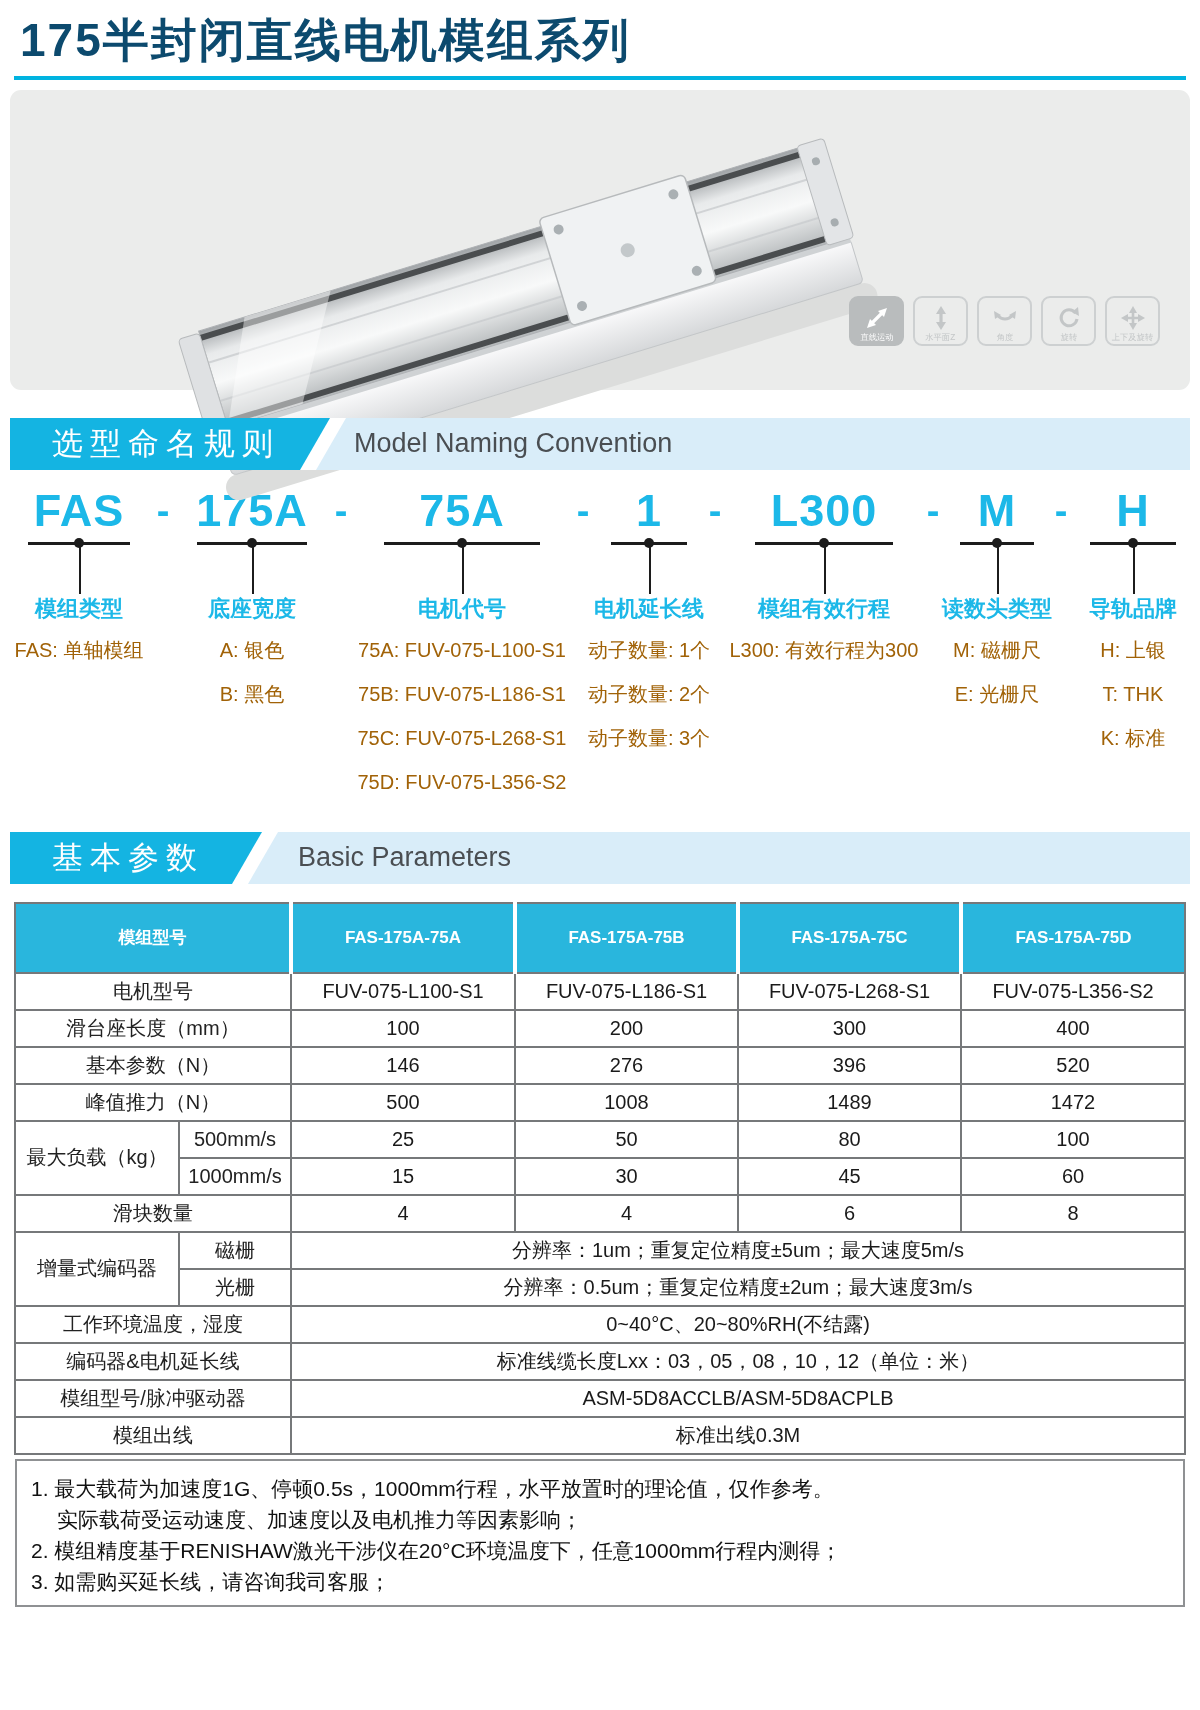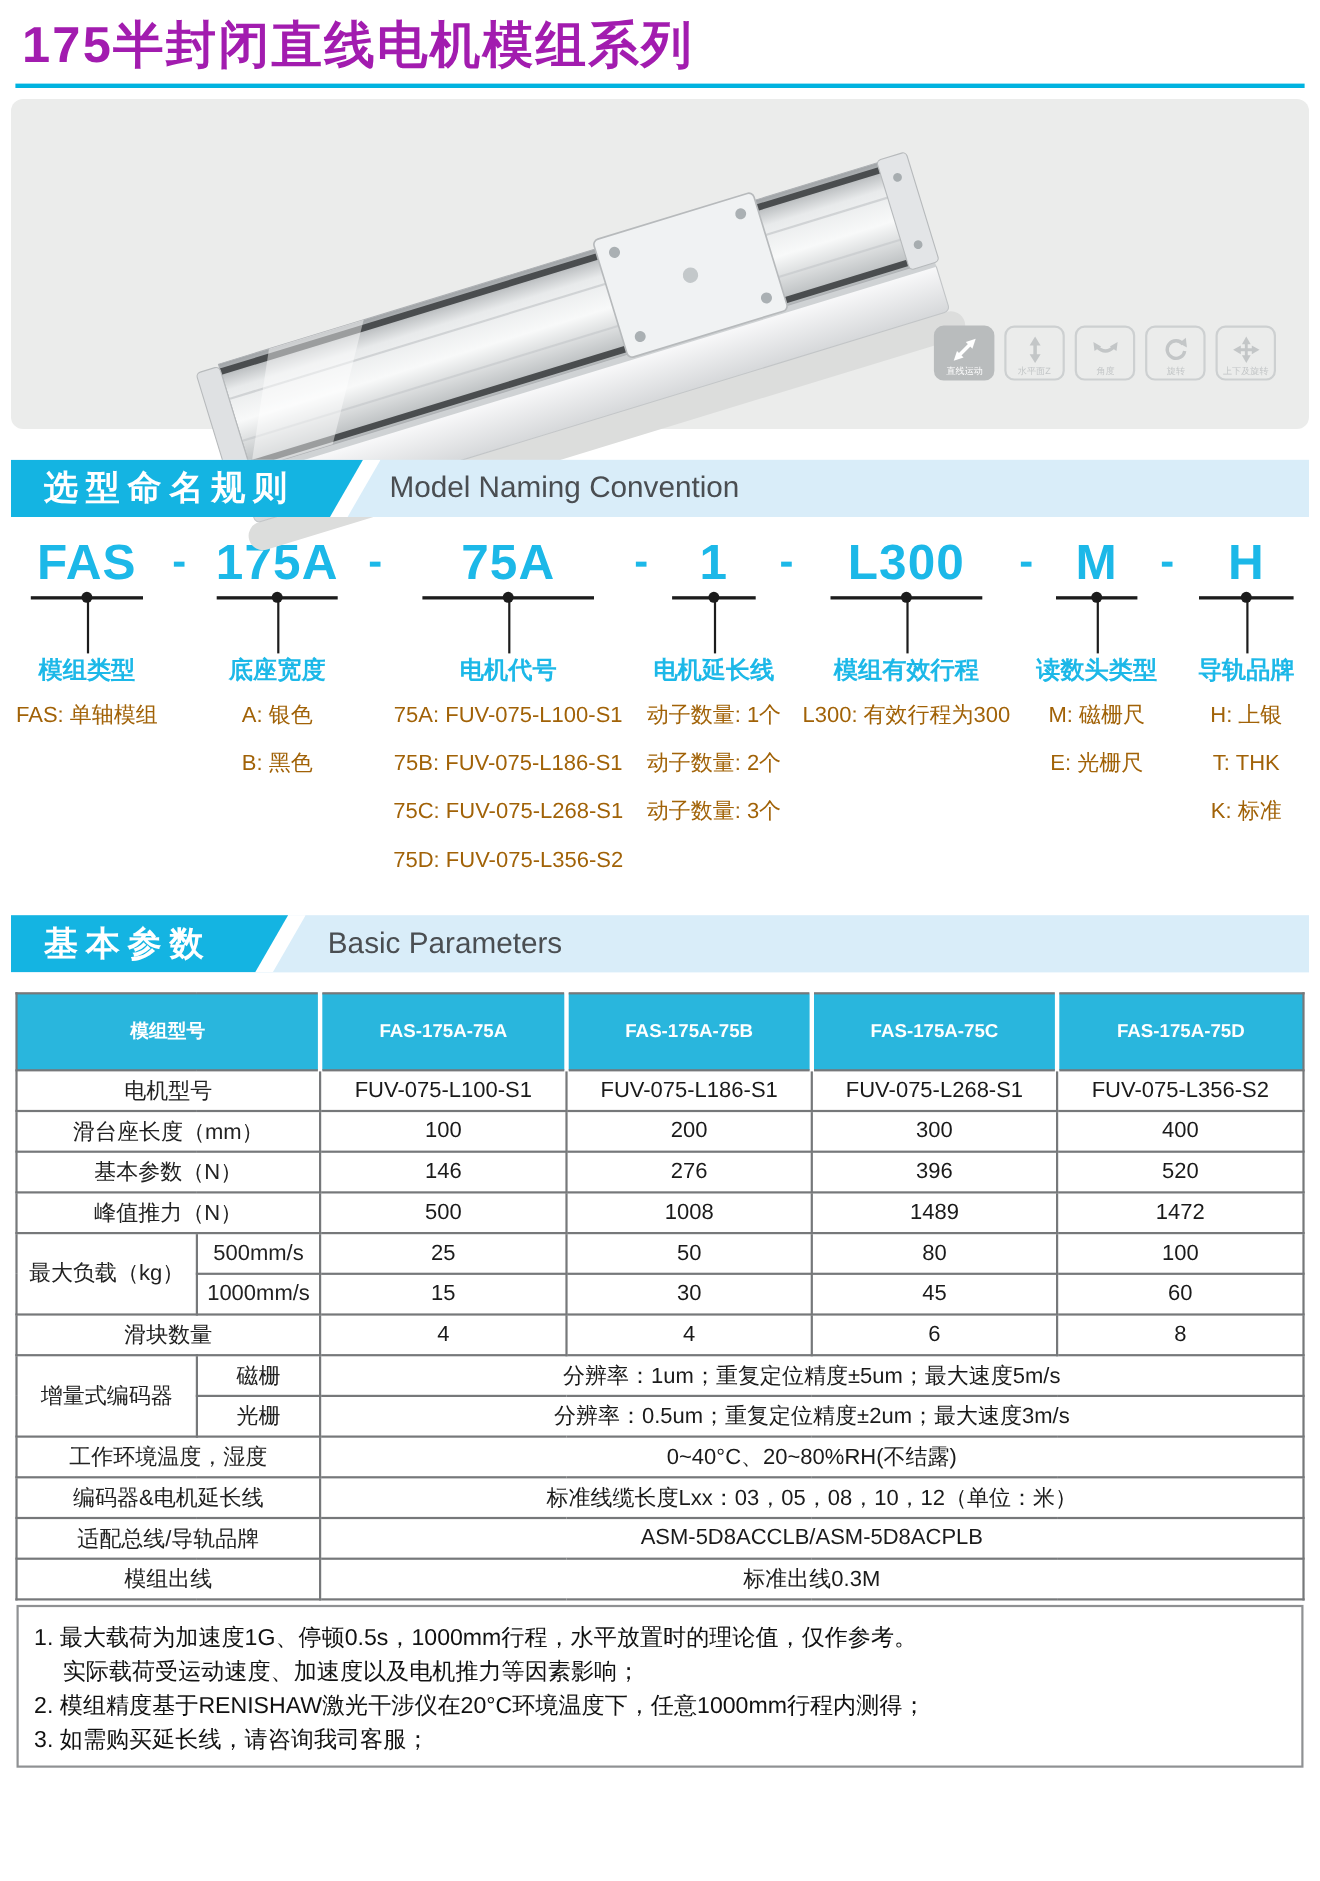"175半封闭直线电机模组系列" .page-title { color: #a21caf -> #0c4a6e }
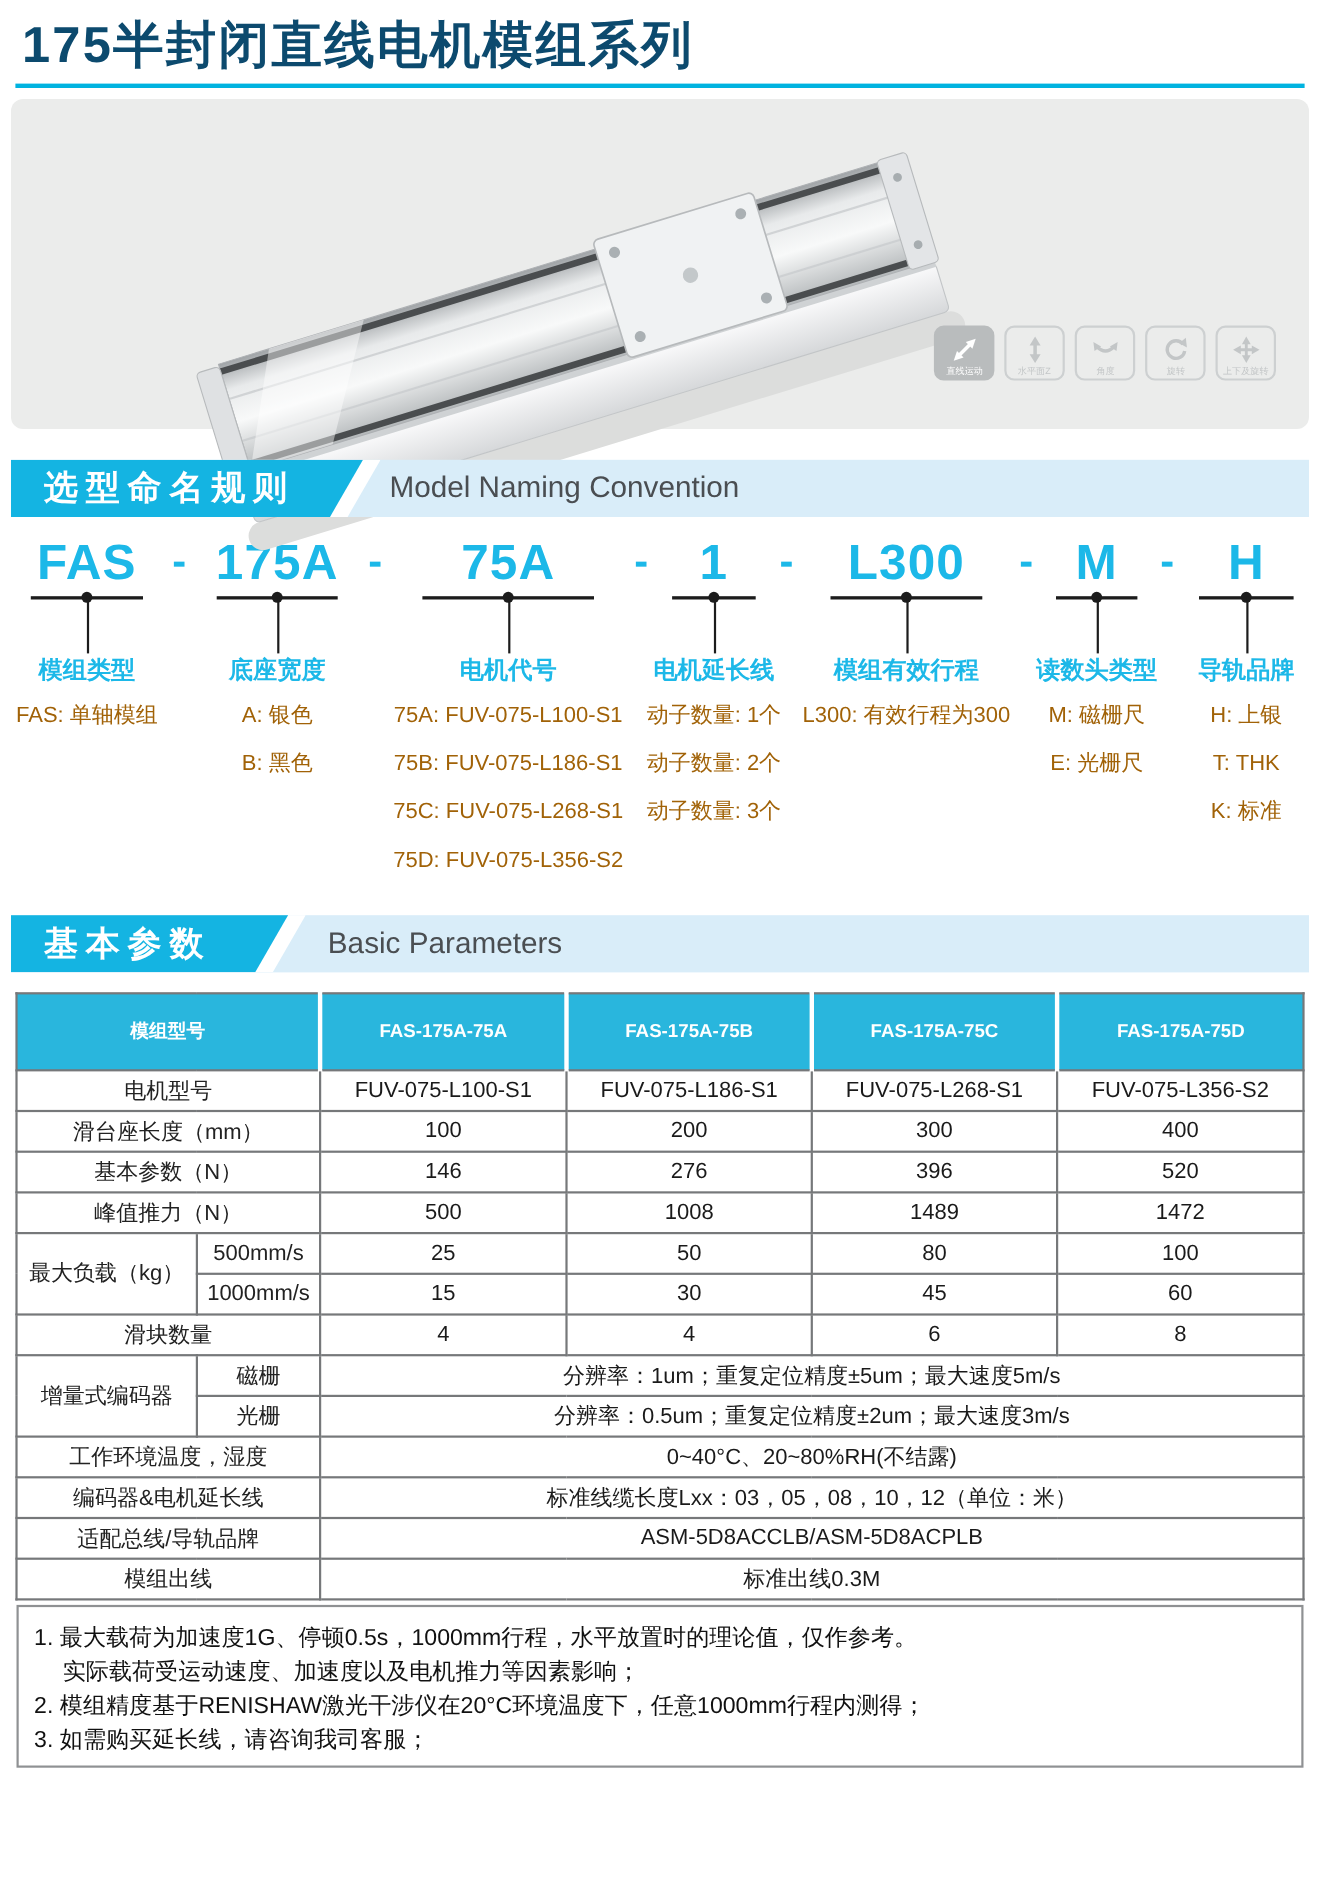"选型命名规则" .sec .cyan { font-weight: bold -> normal; padding-left: 30px -> 42px }
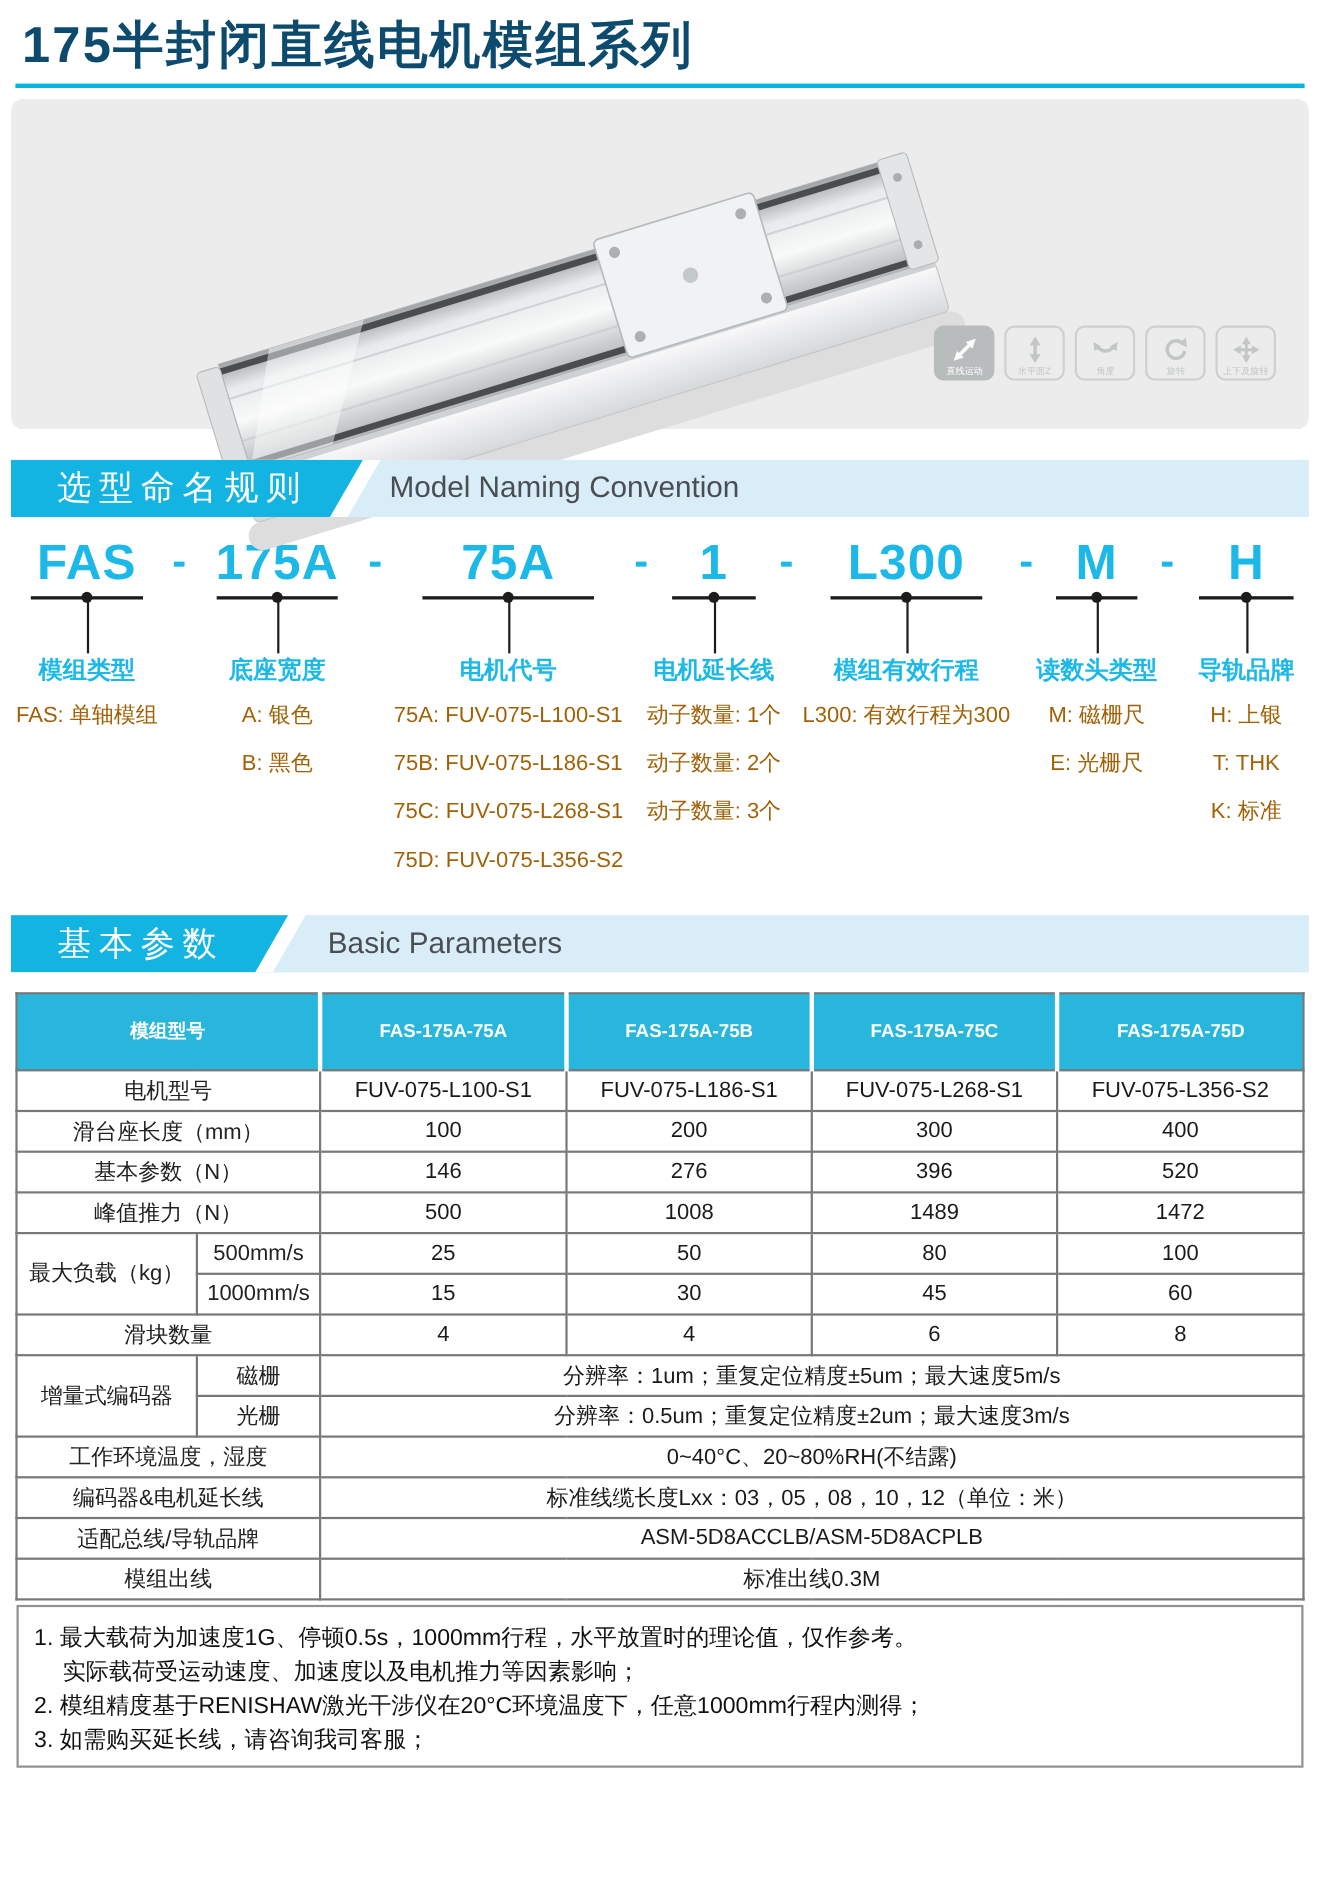"适配总线/导轨品牌" td.lab { text: 适配总线/导轨品牌 -> 模组型号/脉冲驱动器 }
